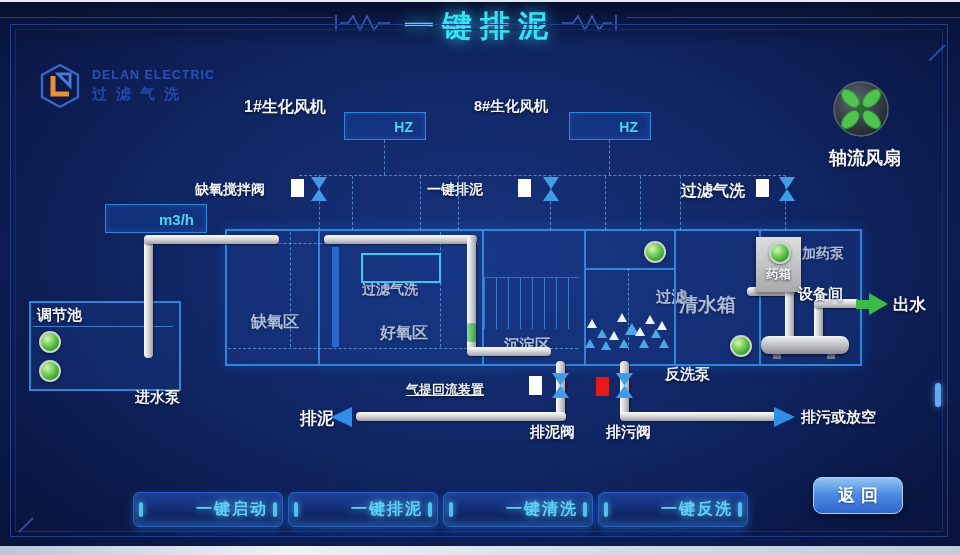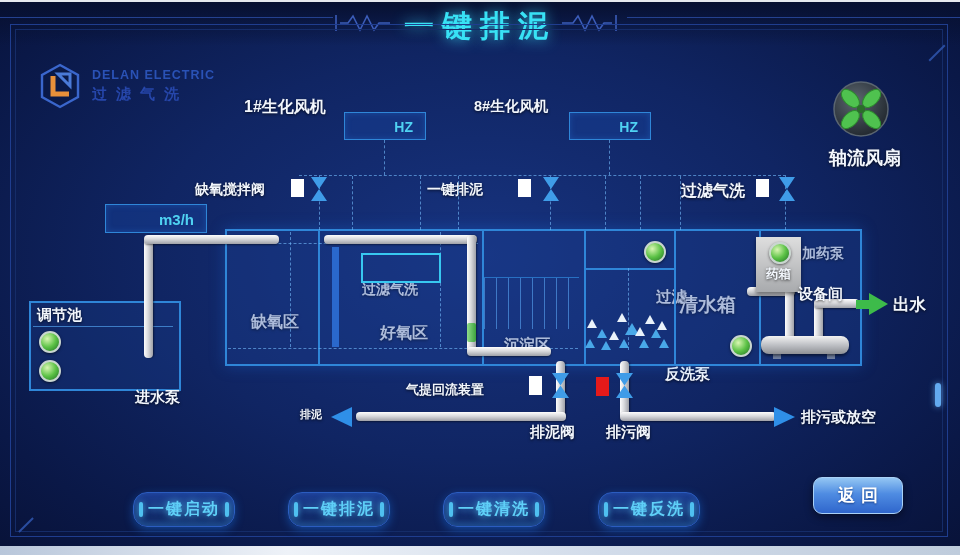"气提回流装置" div.lbl { text-decoration: none -> underline }
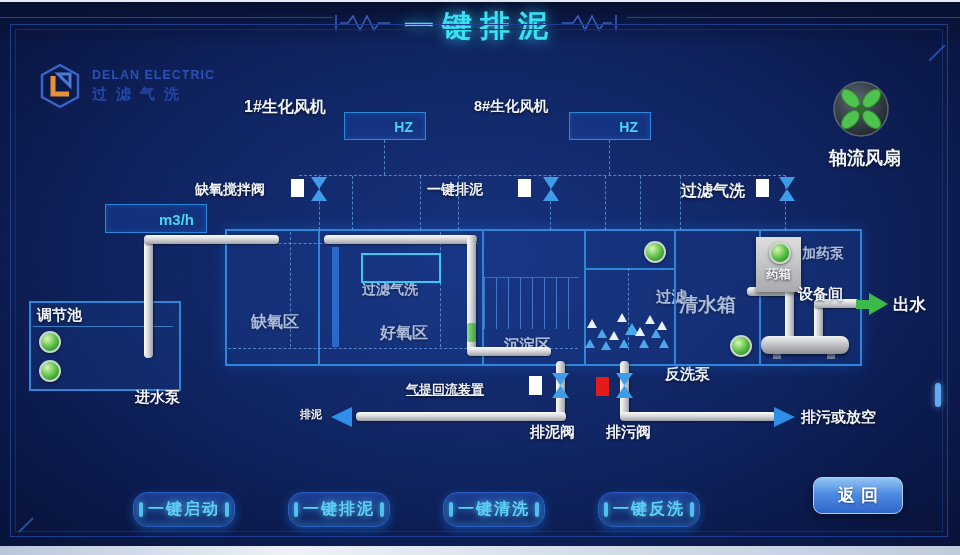"排泥" div.lbl { font-size: 11px -> 17px }
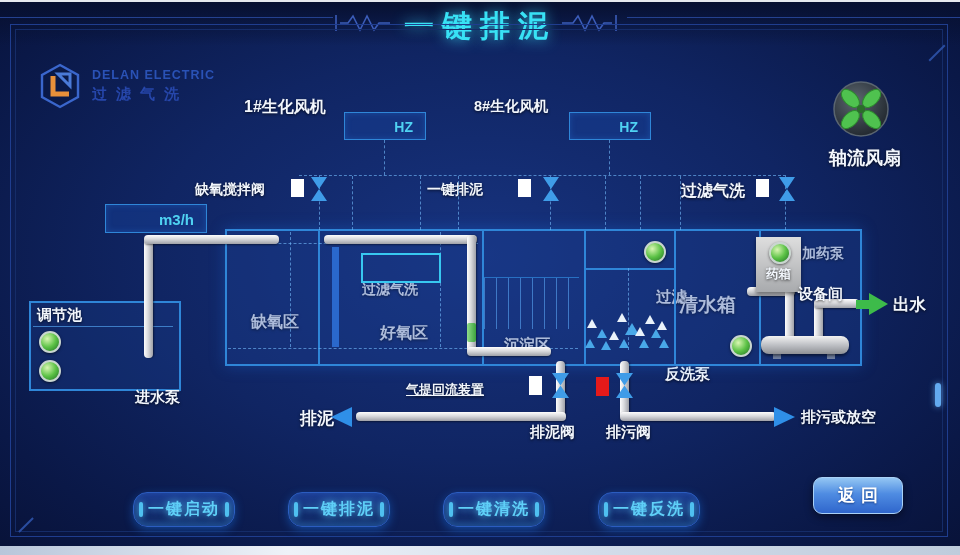"一键启动" .btn { border-radius: 14px -> 6px; padding-left: none -> 48px }
